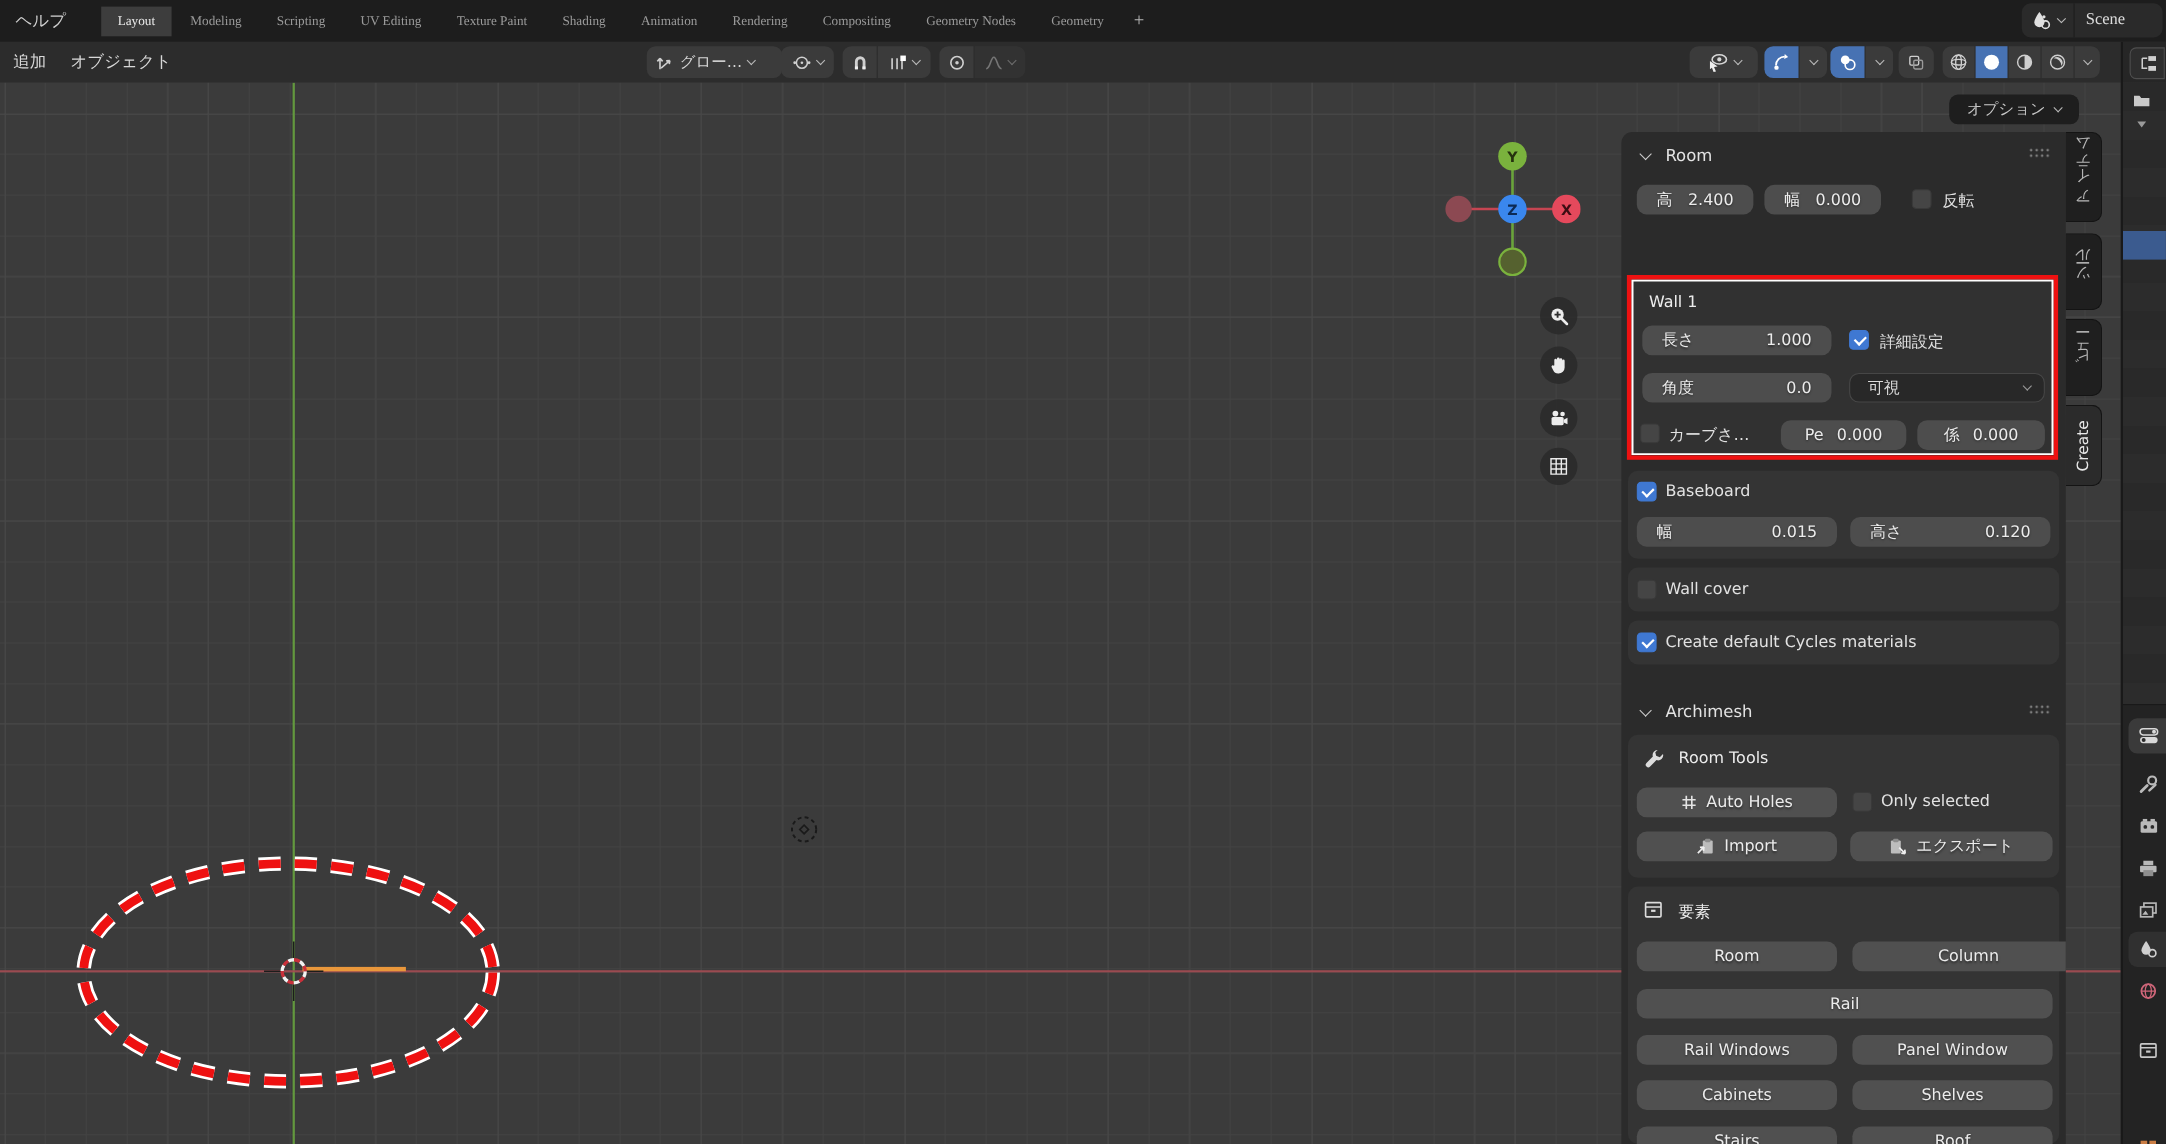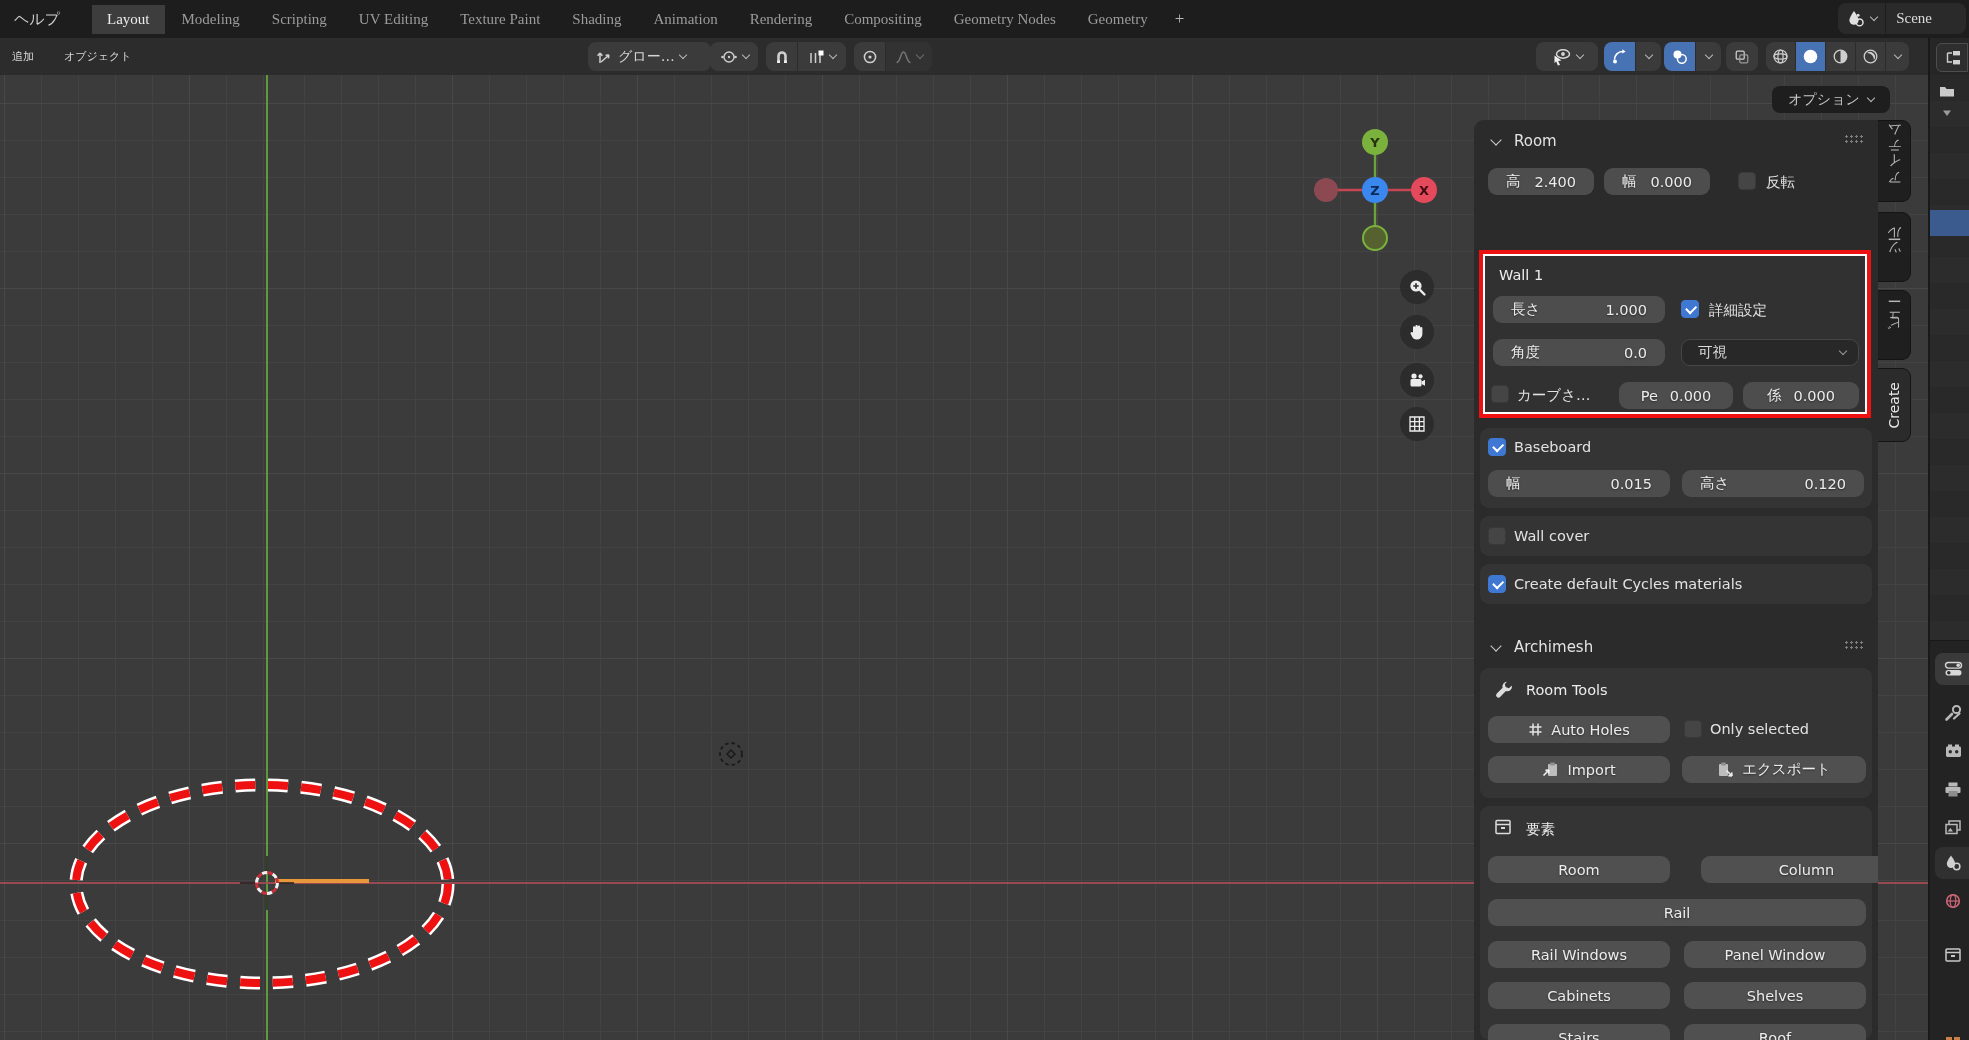"Layout" .ws-tab { font-size: 15px -> 12px }
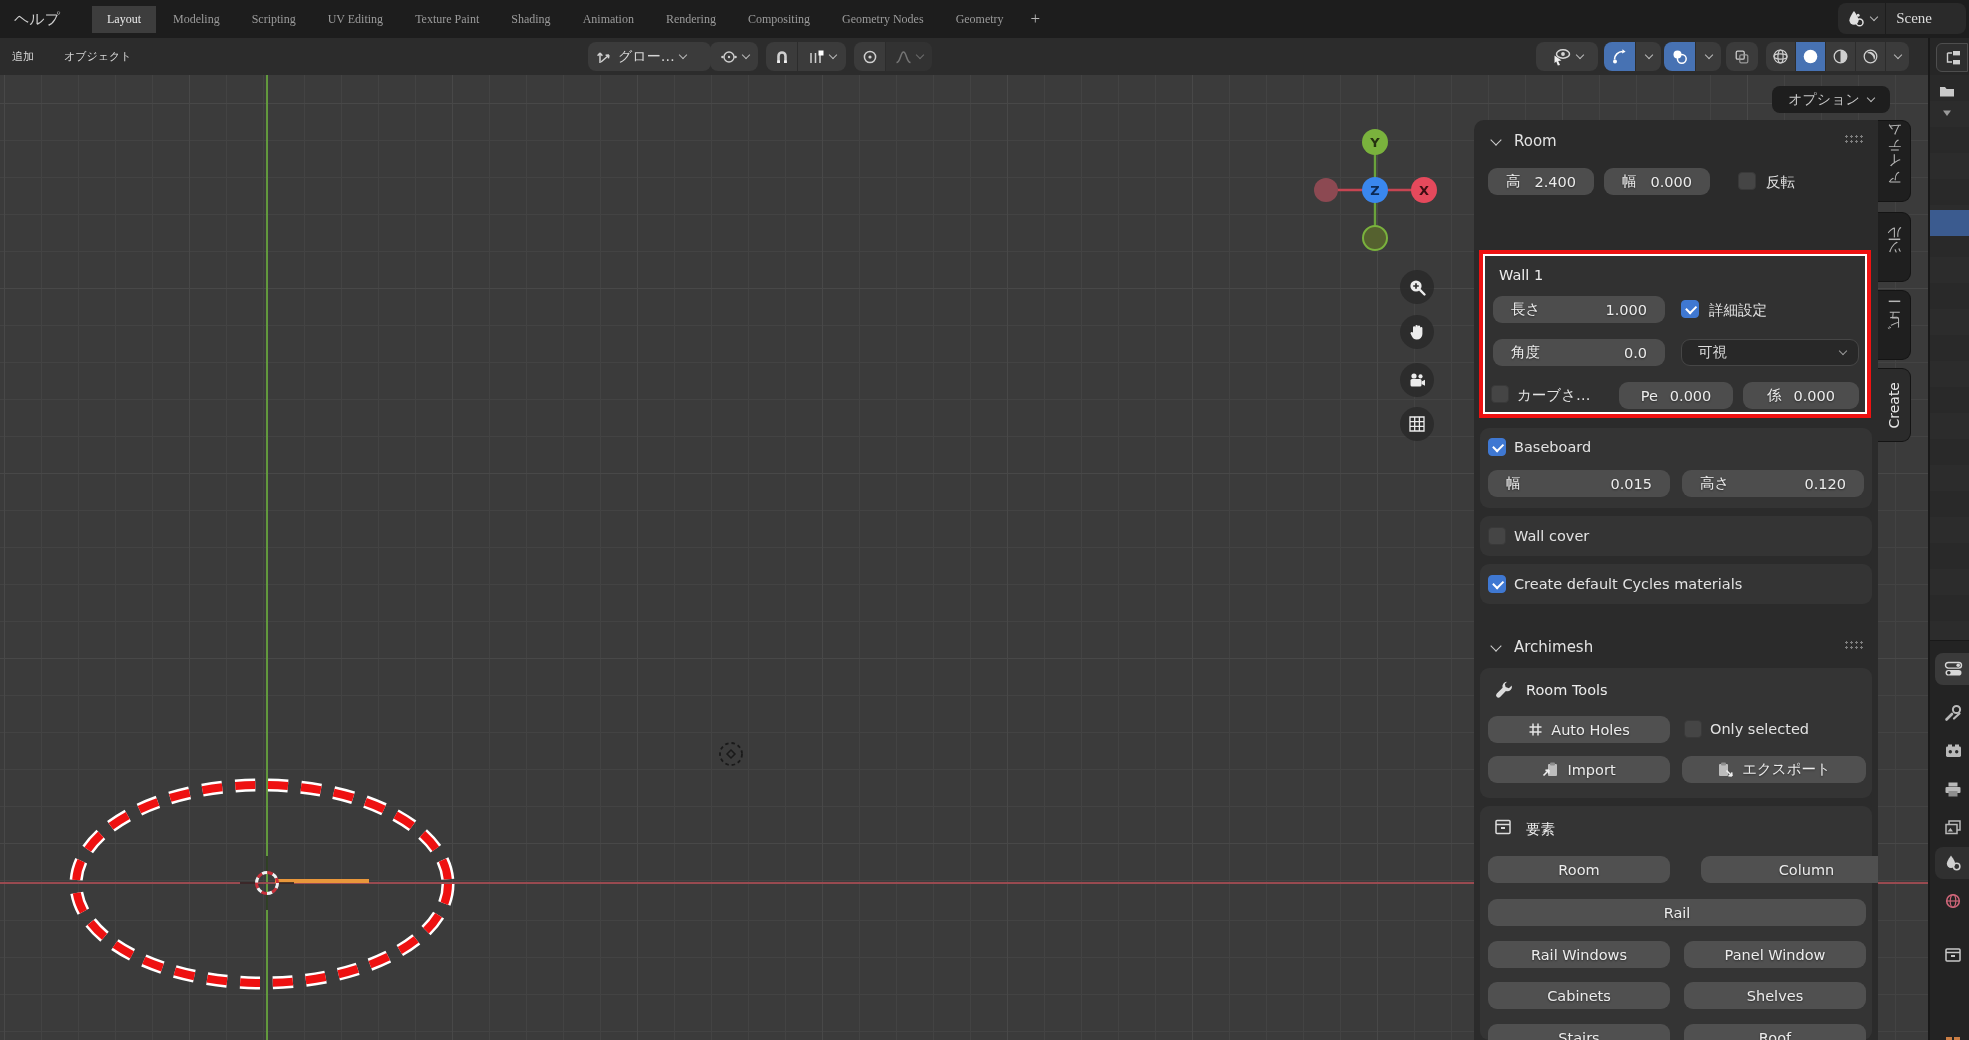"追加" .vh-menu { font-size: 11px -> 15px }
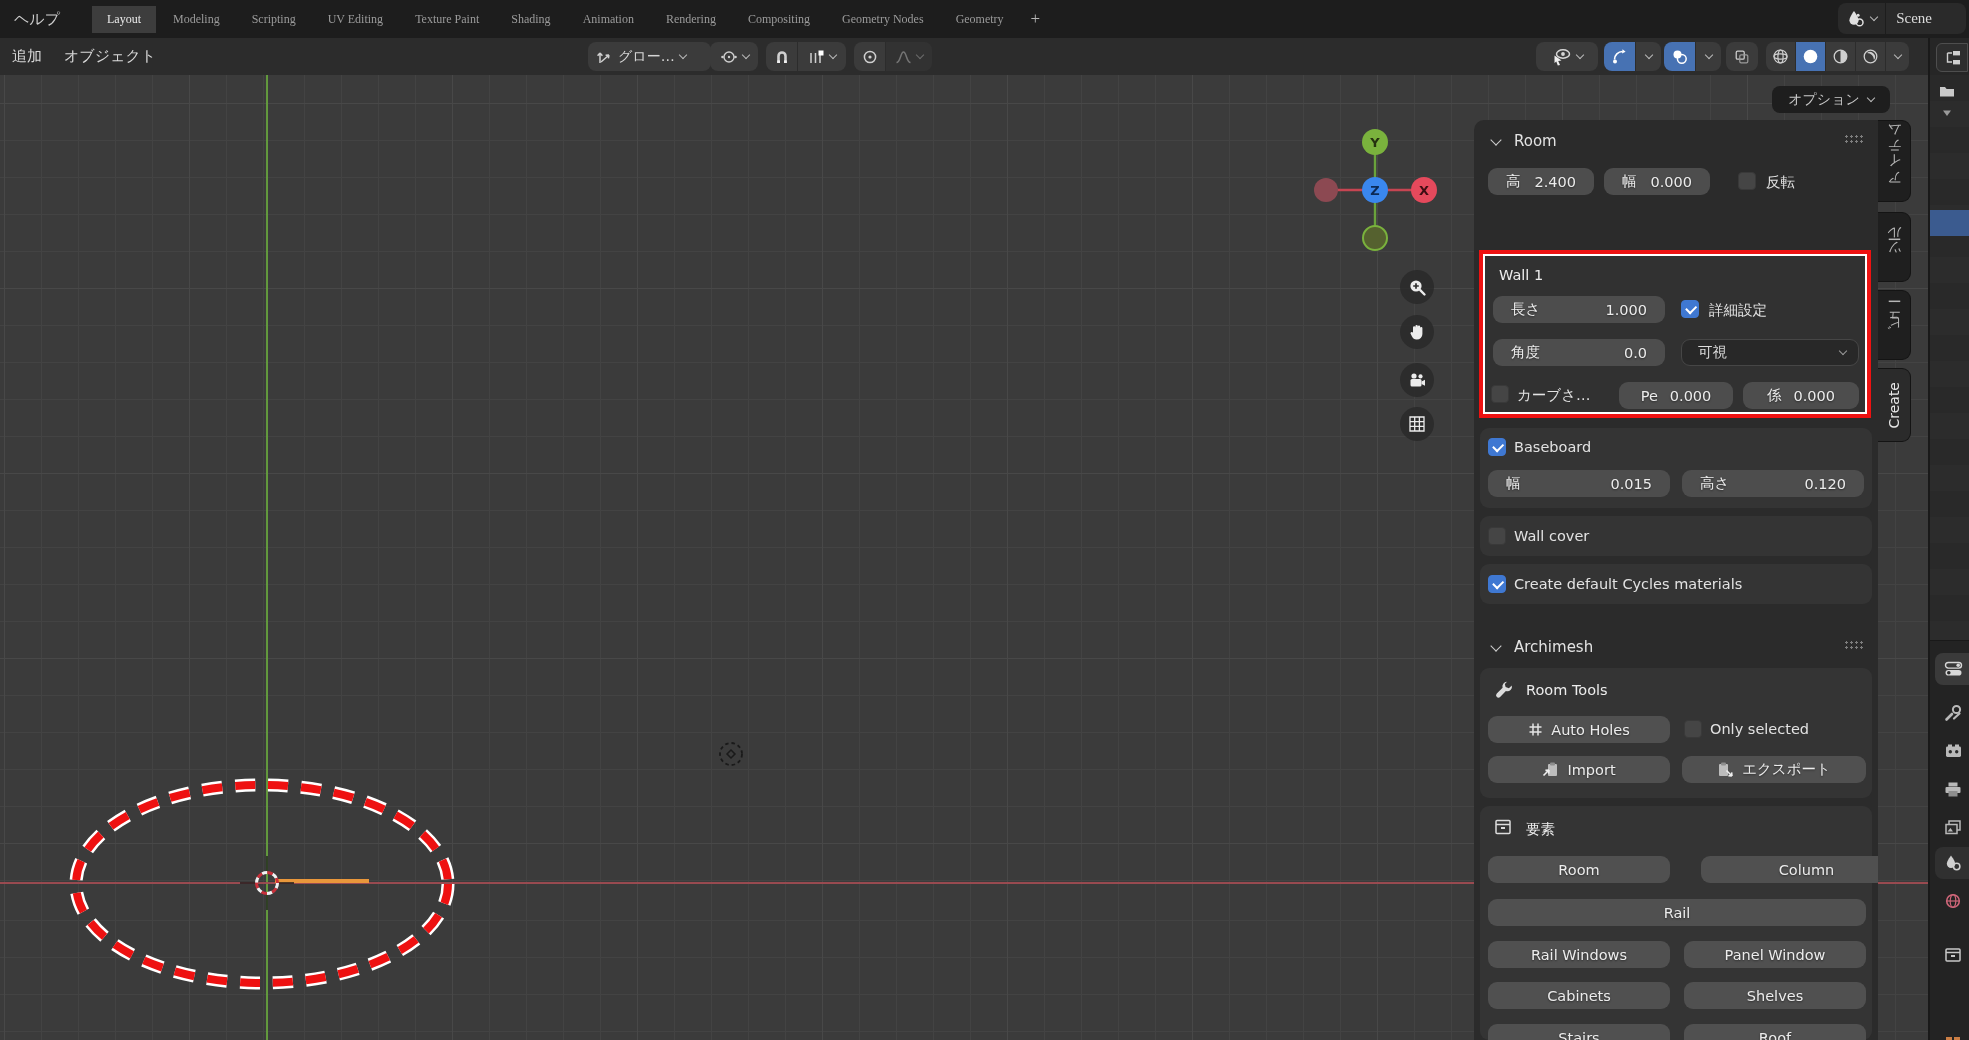"Column" div.pbtn { left: 221px -> 204px }
